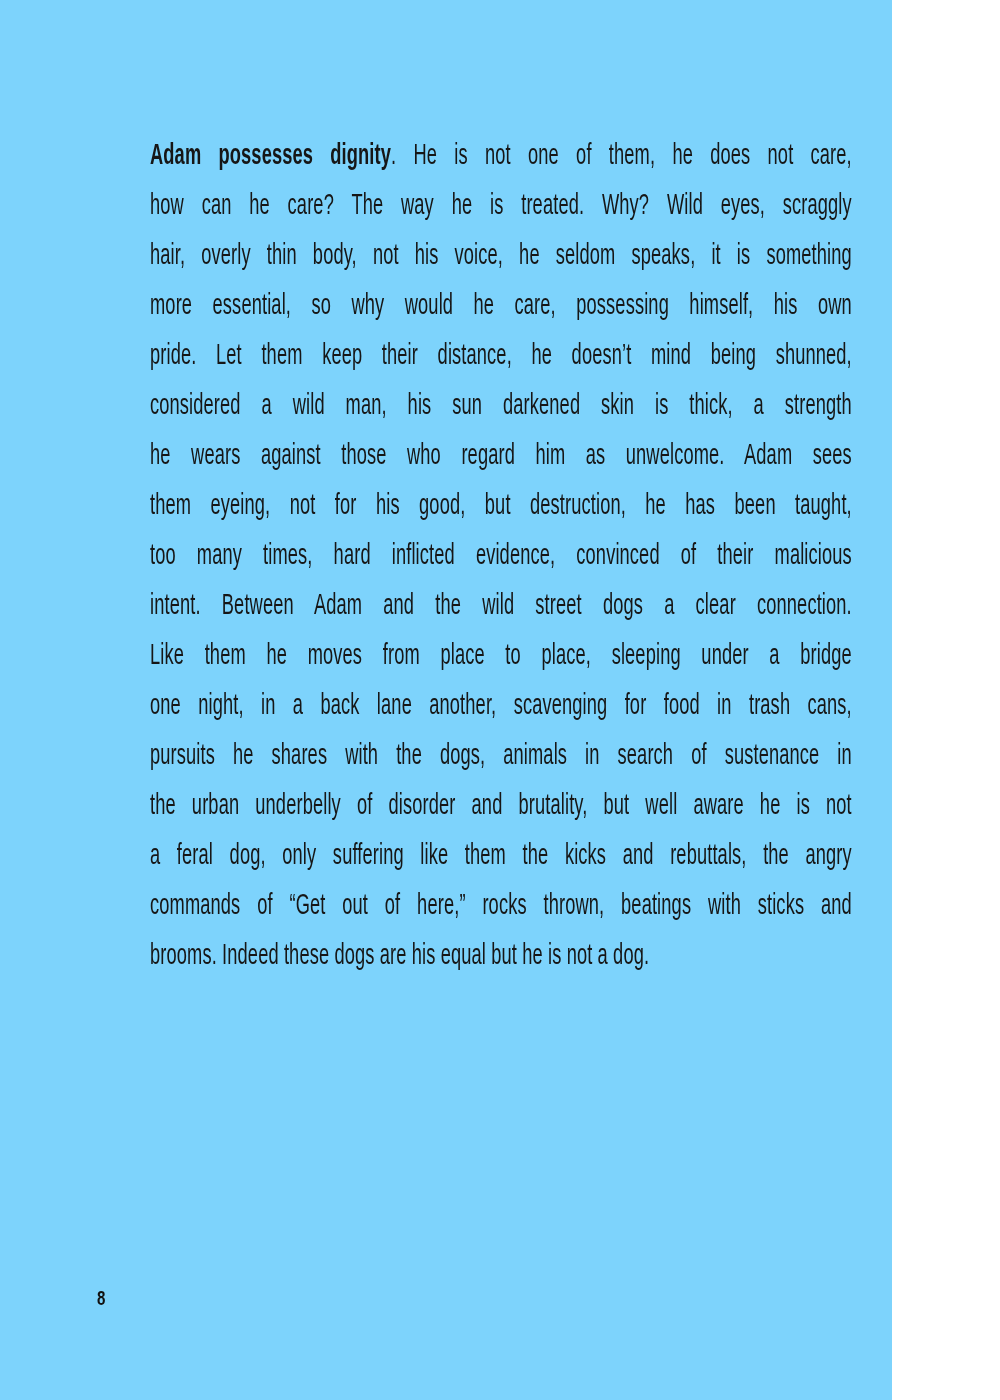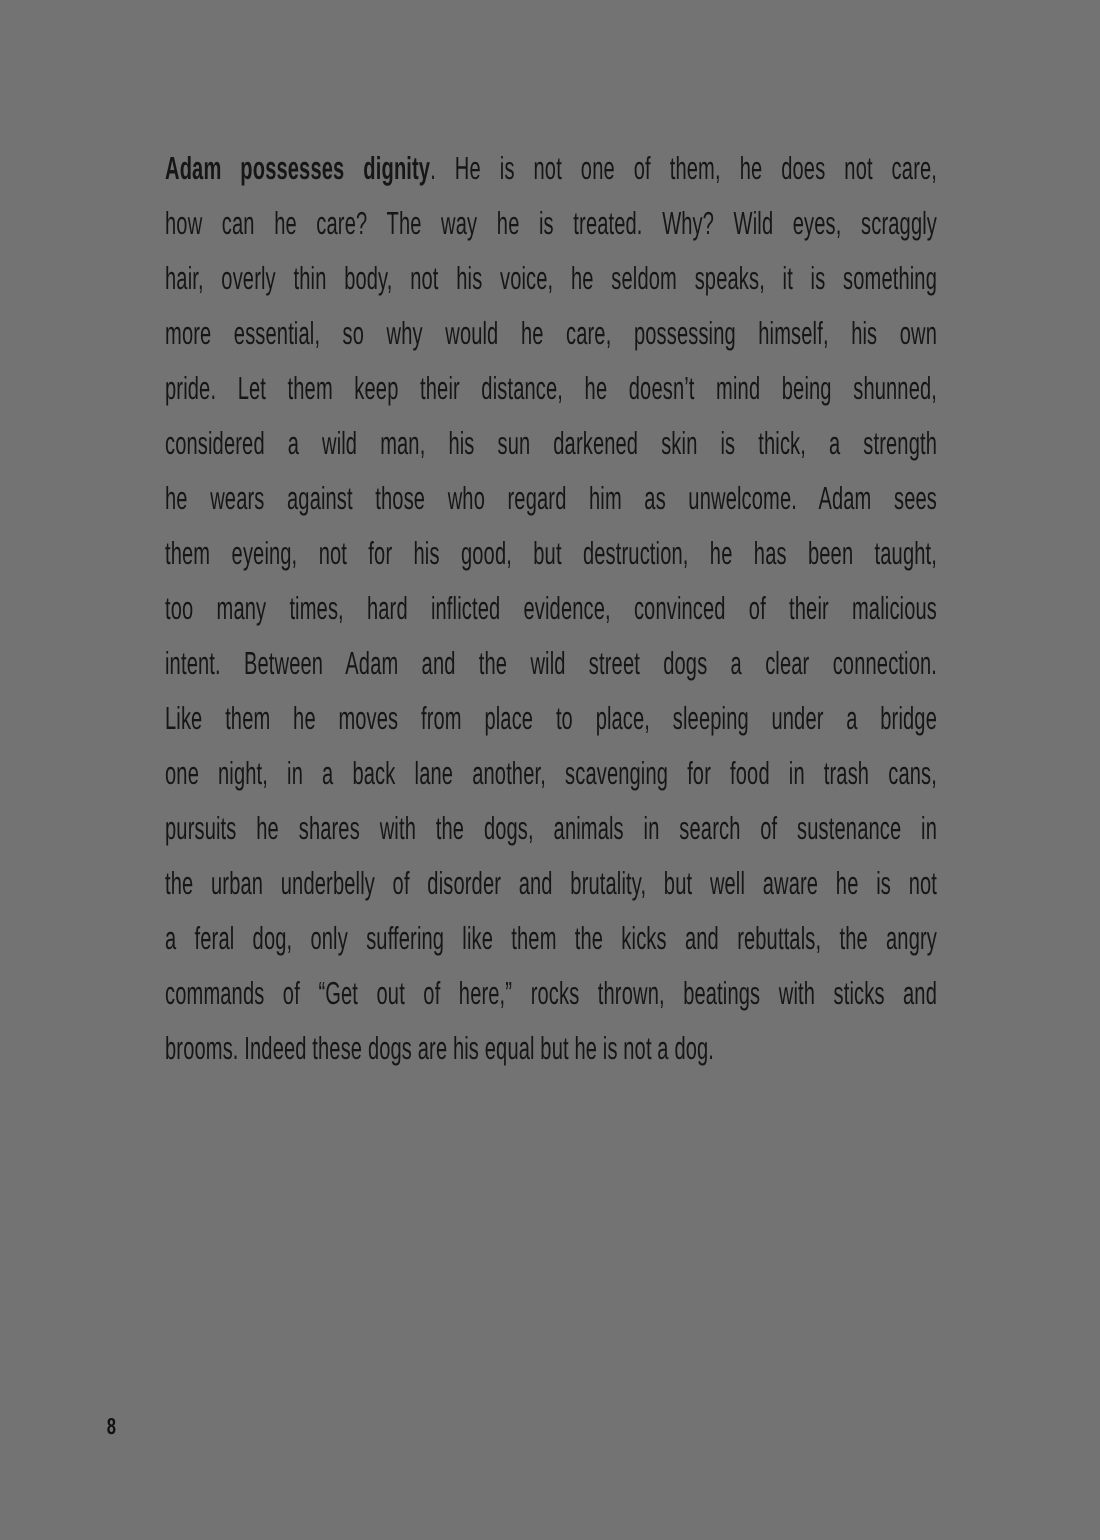"Adam possesses dignity. He is" .page { background: #737373 -> #7dd3fc; width: 1000px -> 892px }
